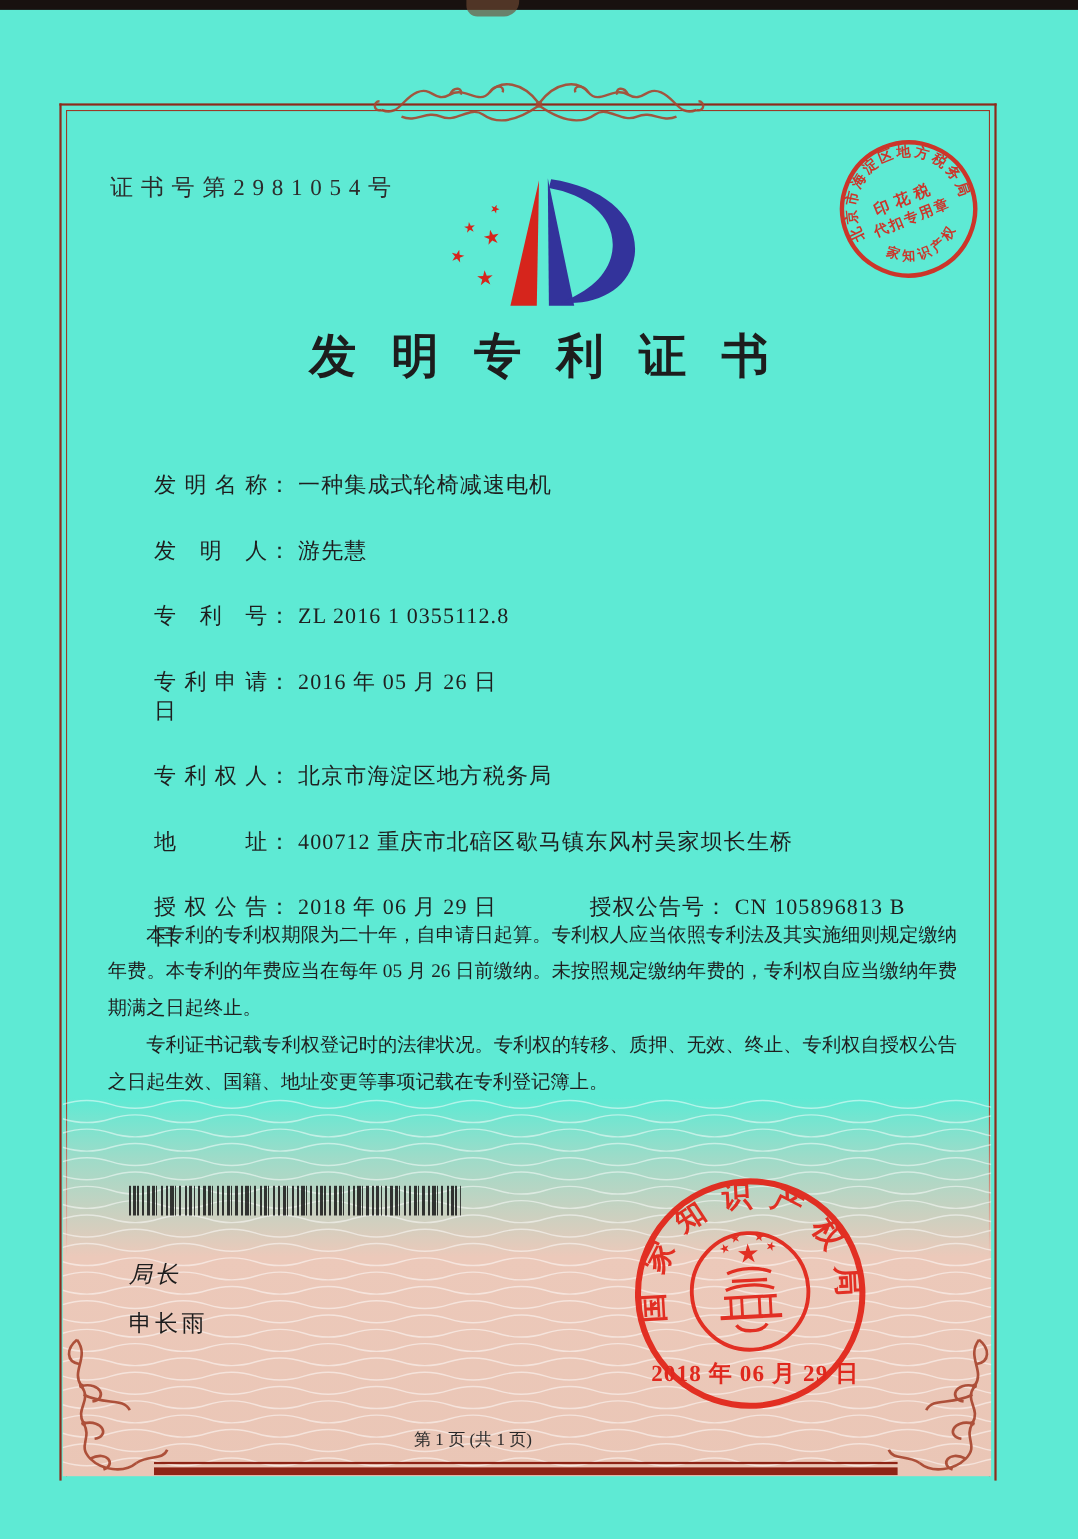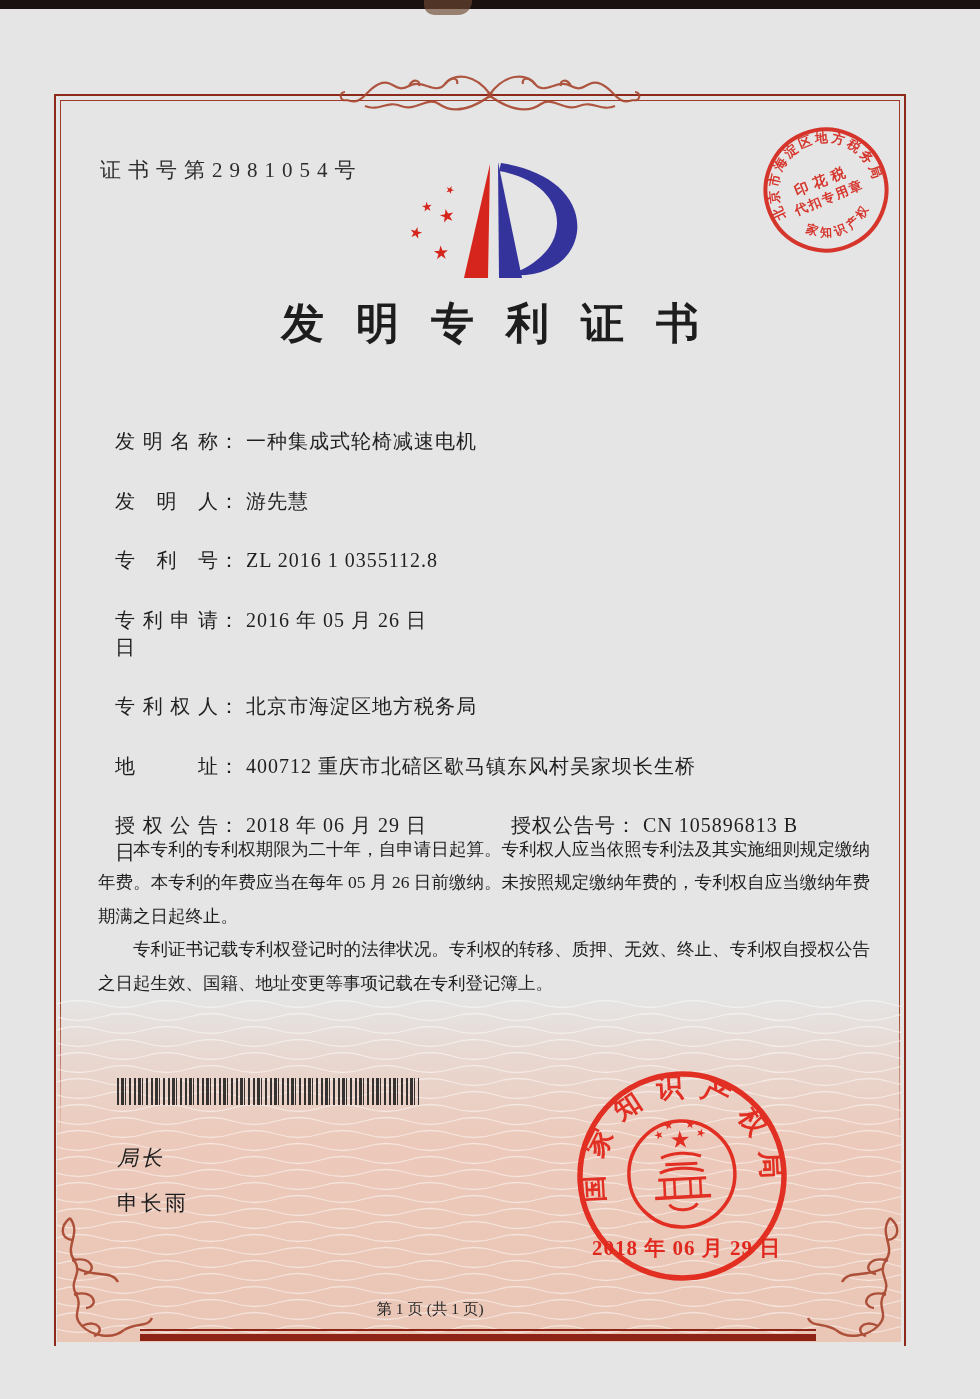"证书号第2981054号" .page { background: #e5e5e5 -> #5eead4 }
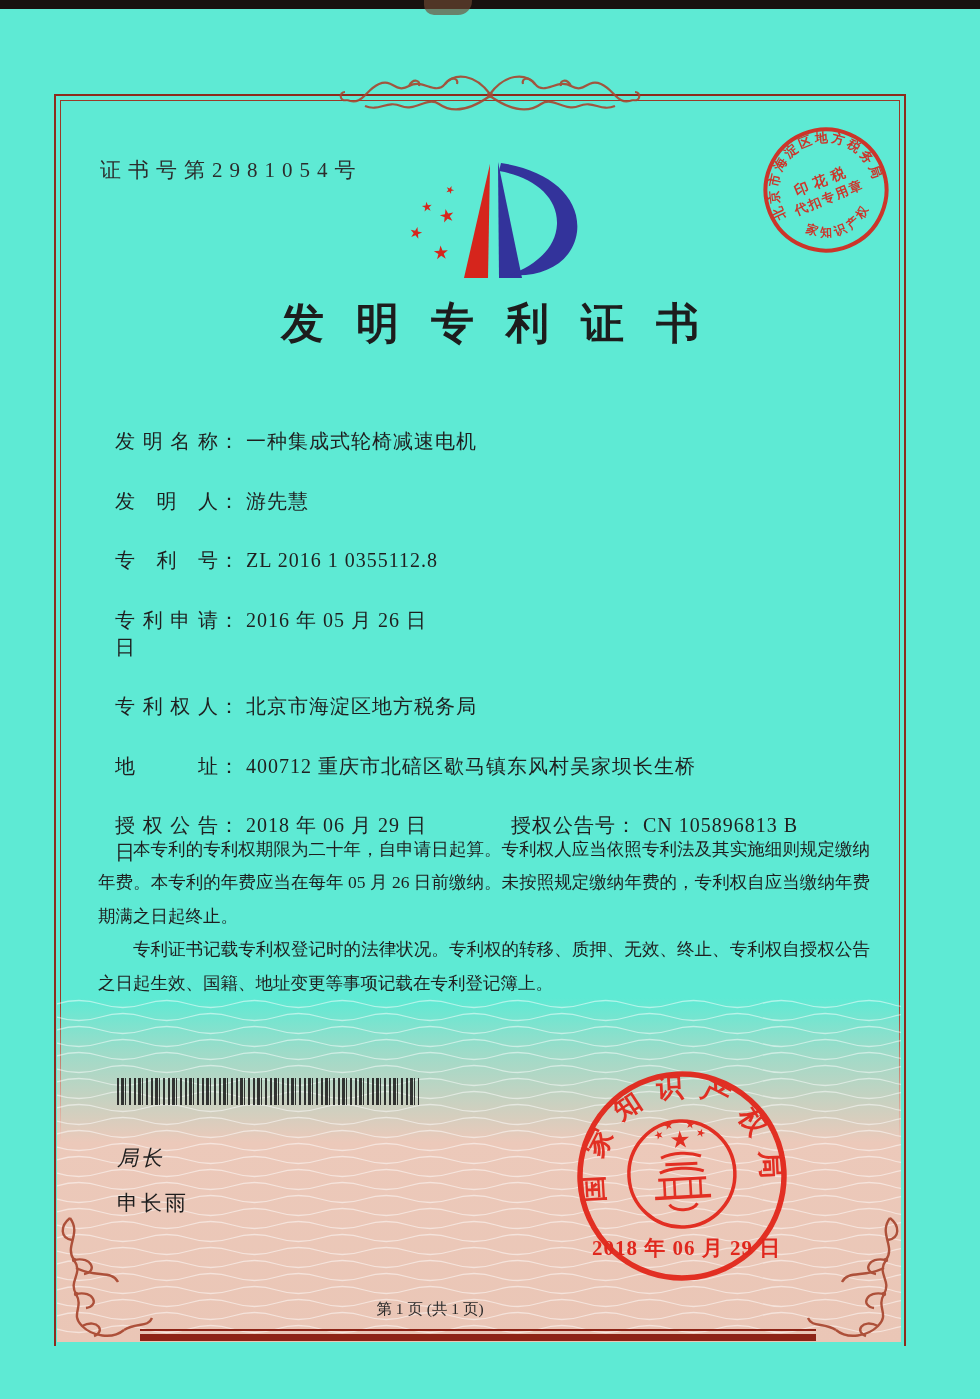"发明名称" .flabel { margin-left: none -> 25px }
